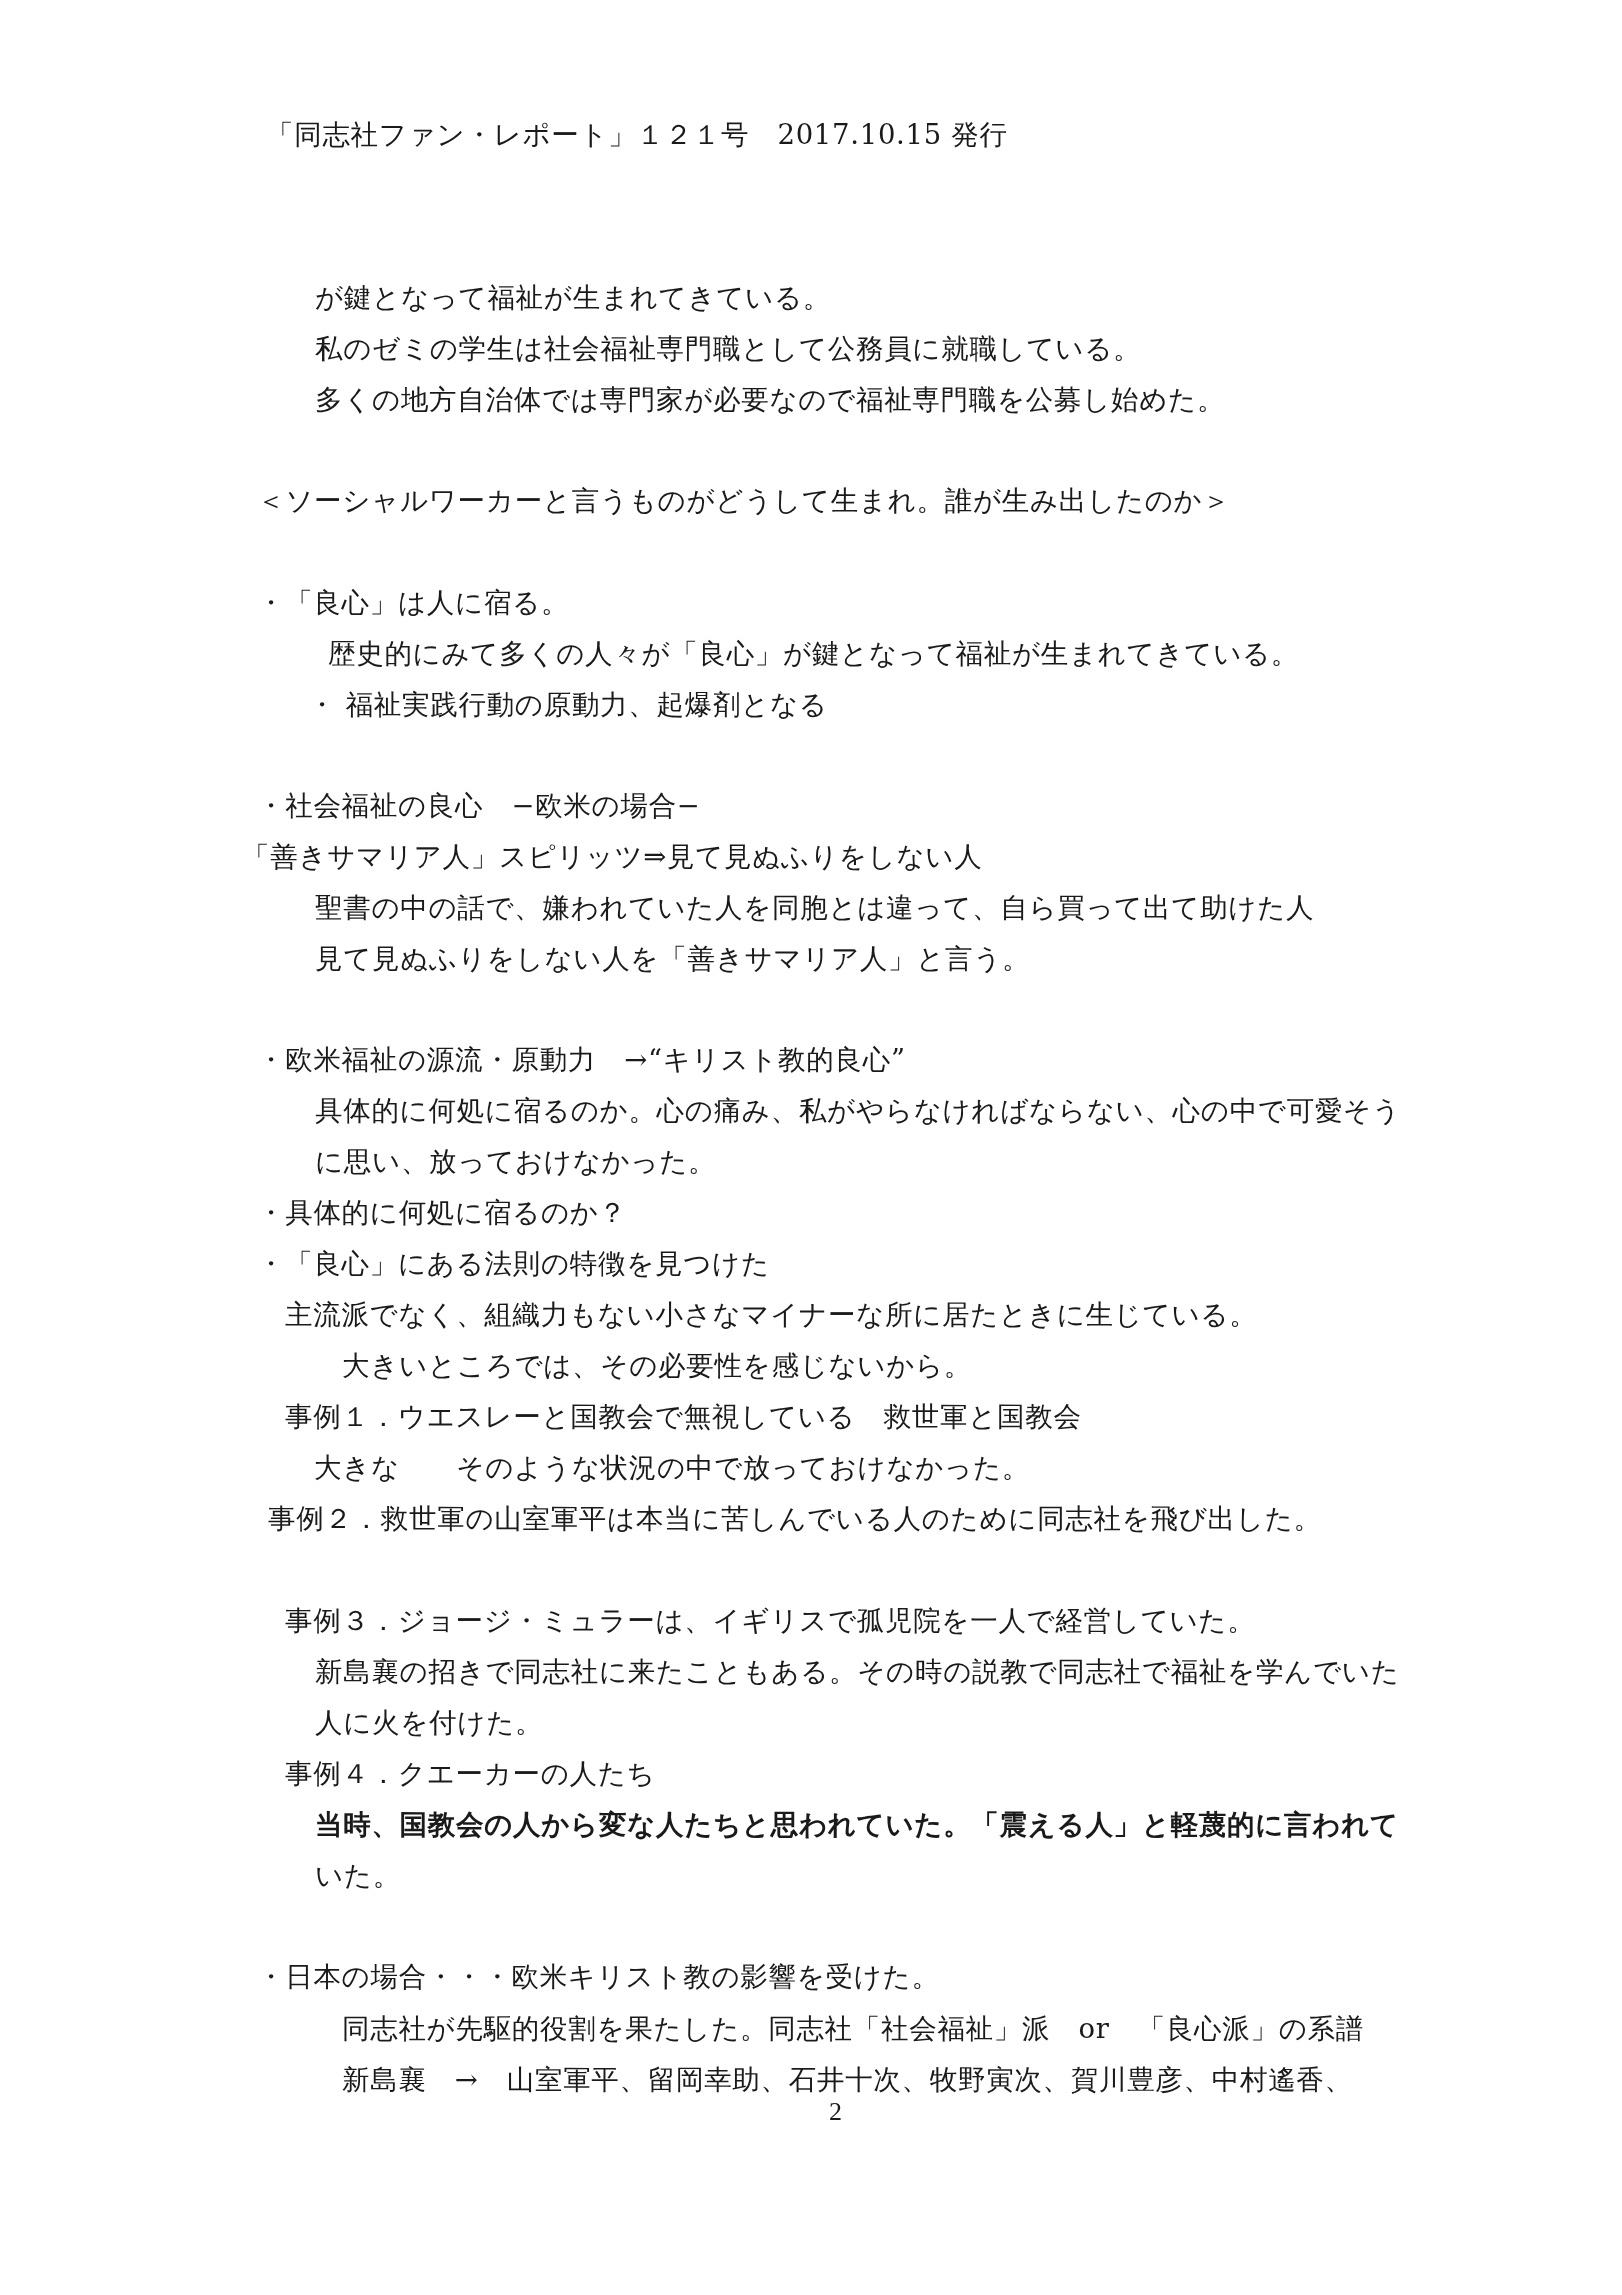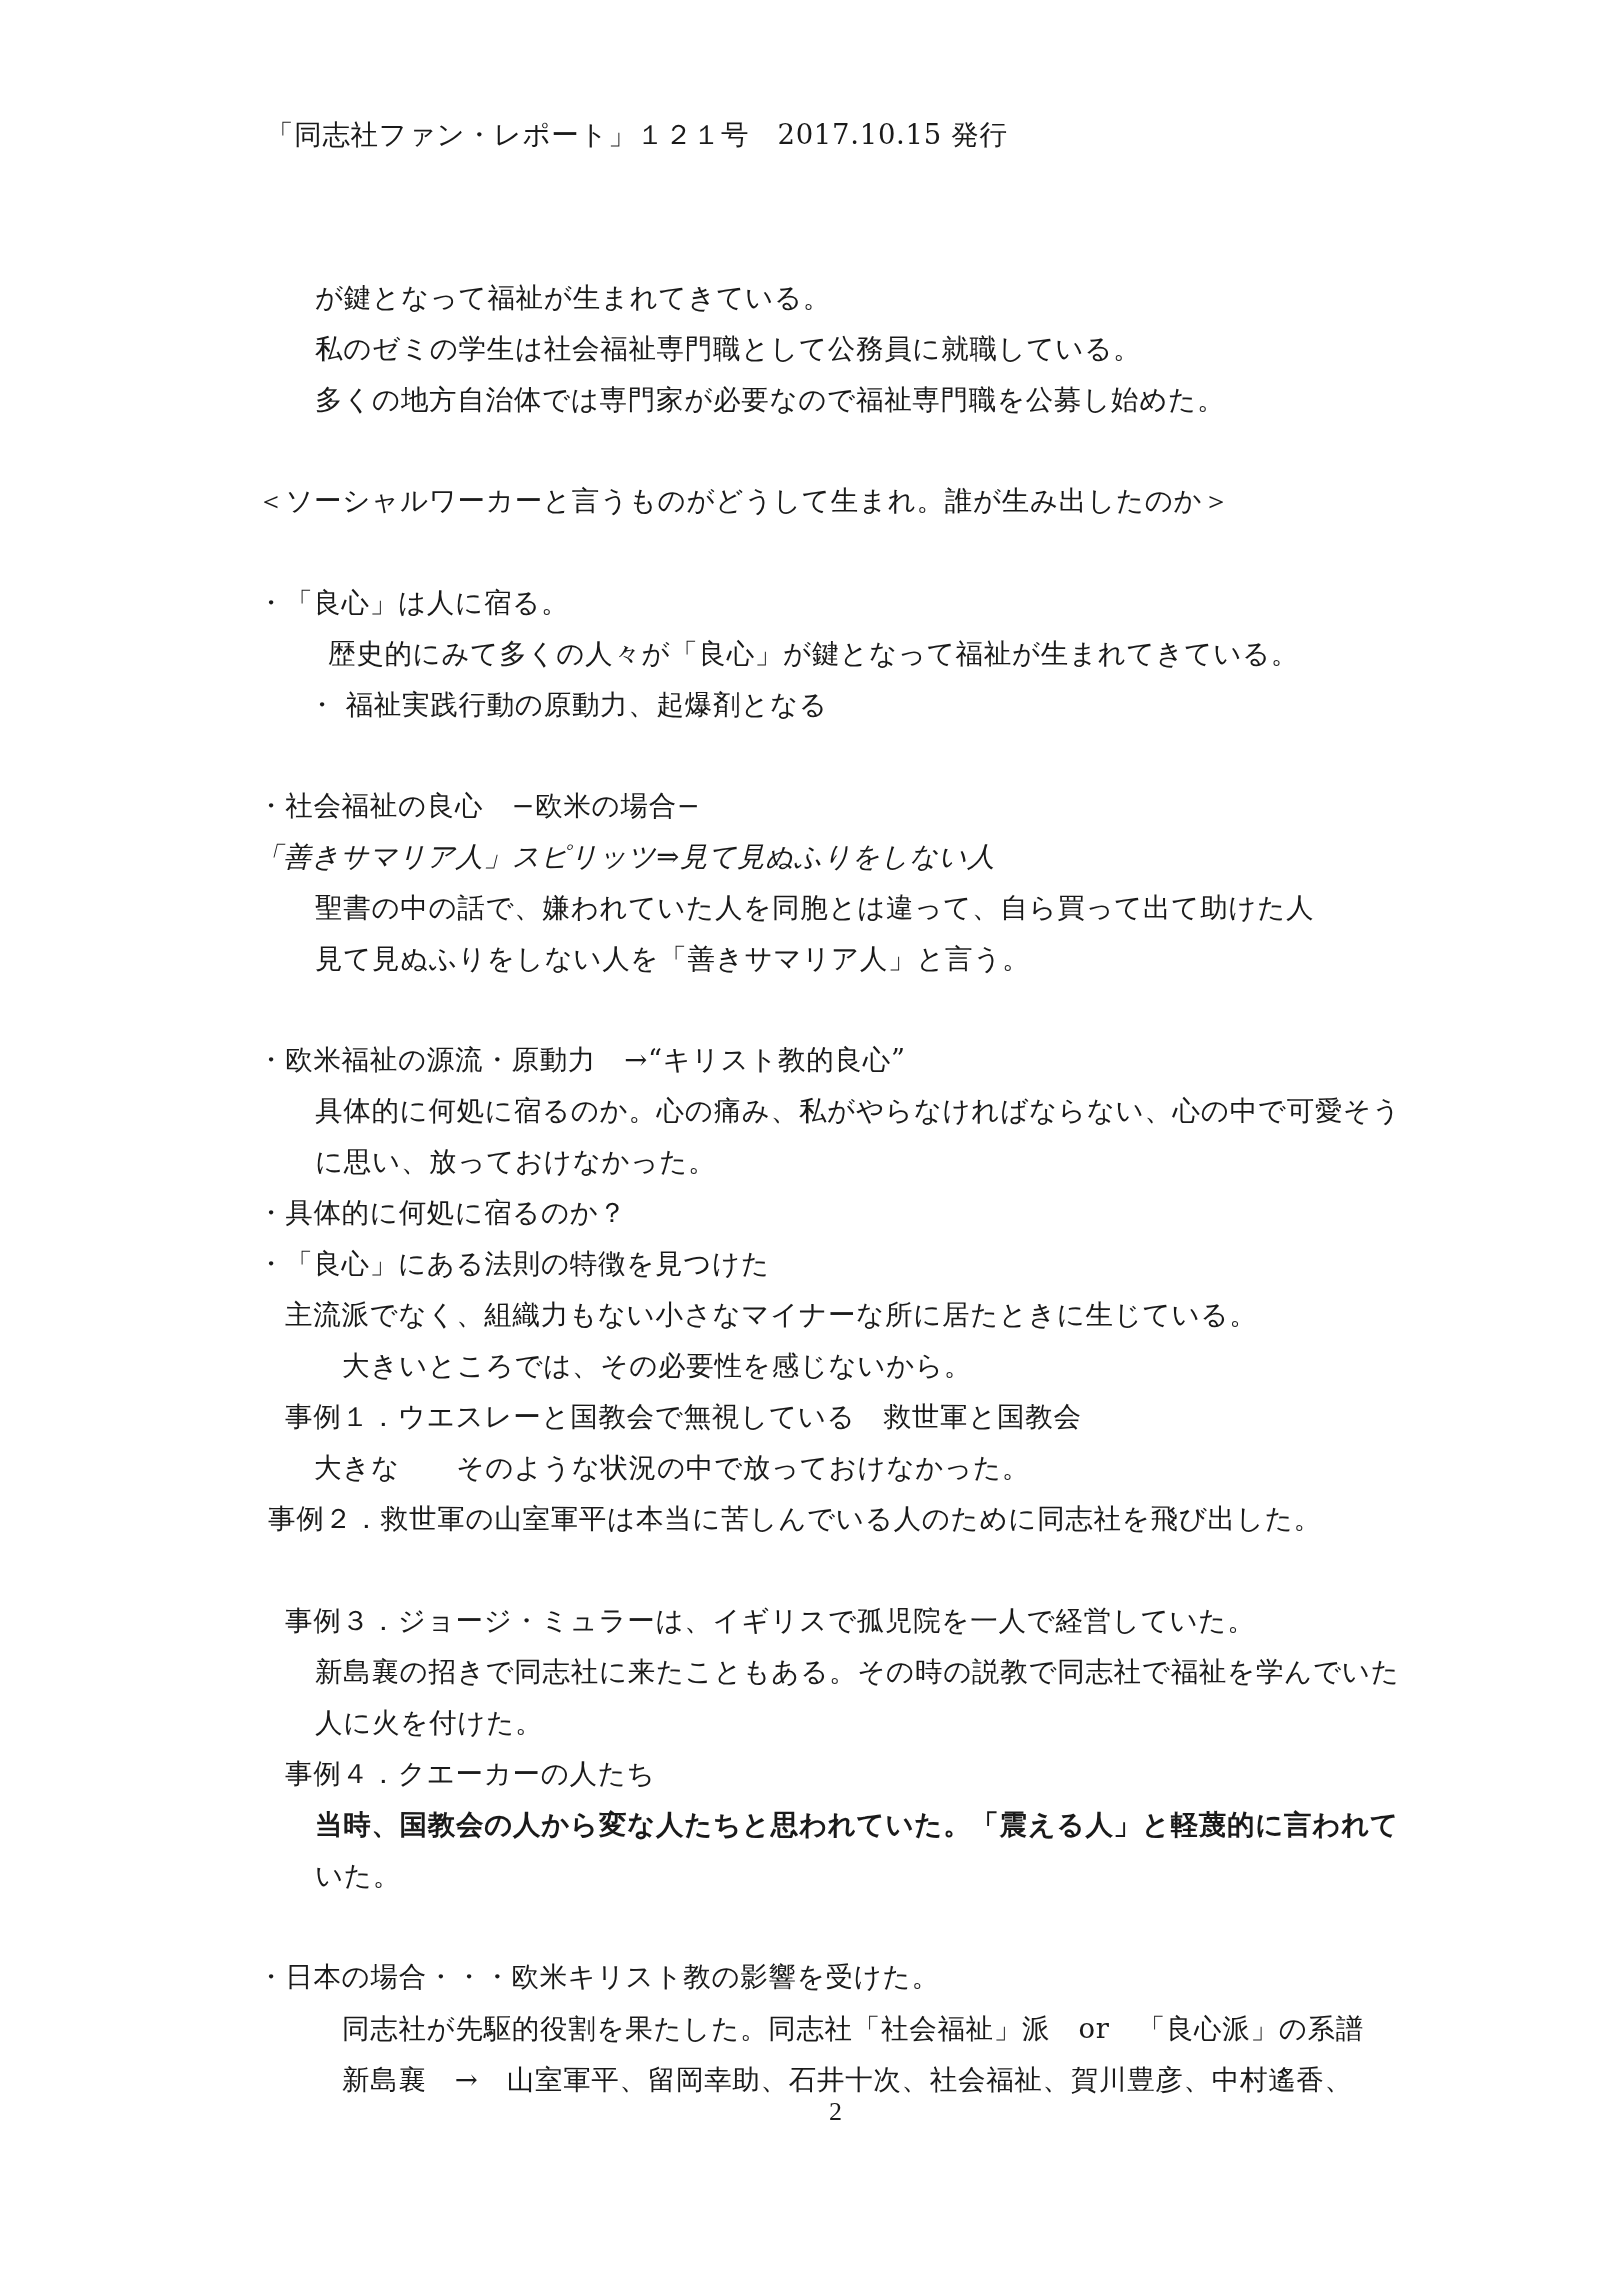"「善きサマリア人」スピリッツ⇒見て見ぬふりをしない人" div.line { font-style: italic -> none; left: 232px -> 219px }
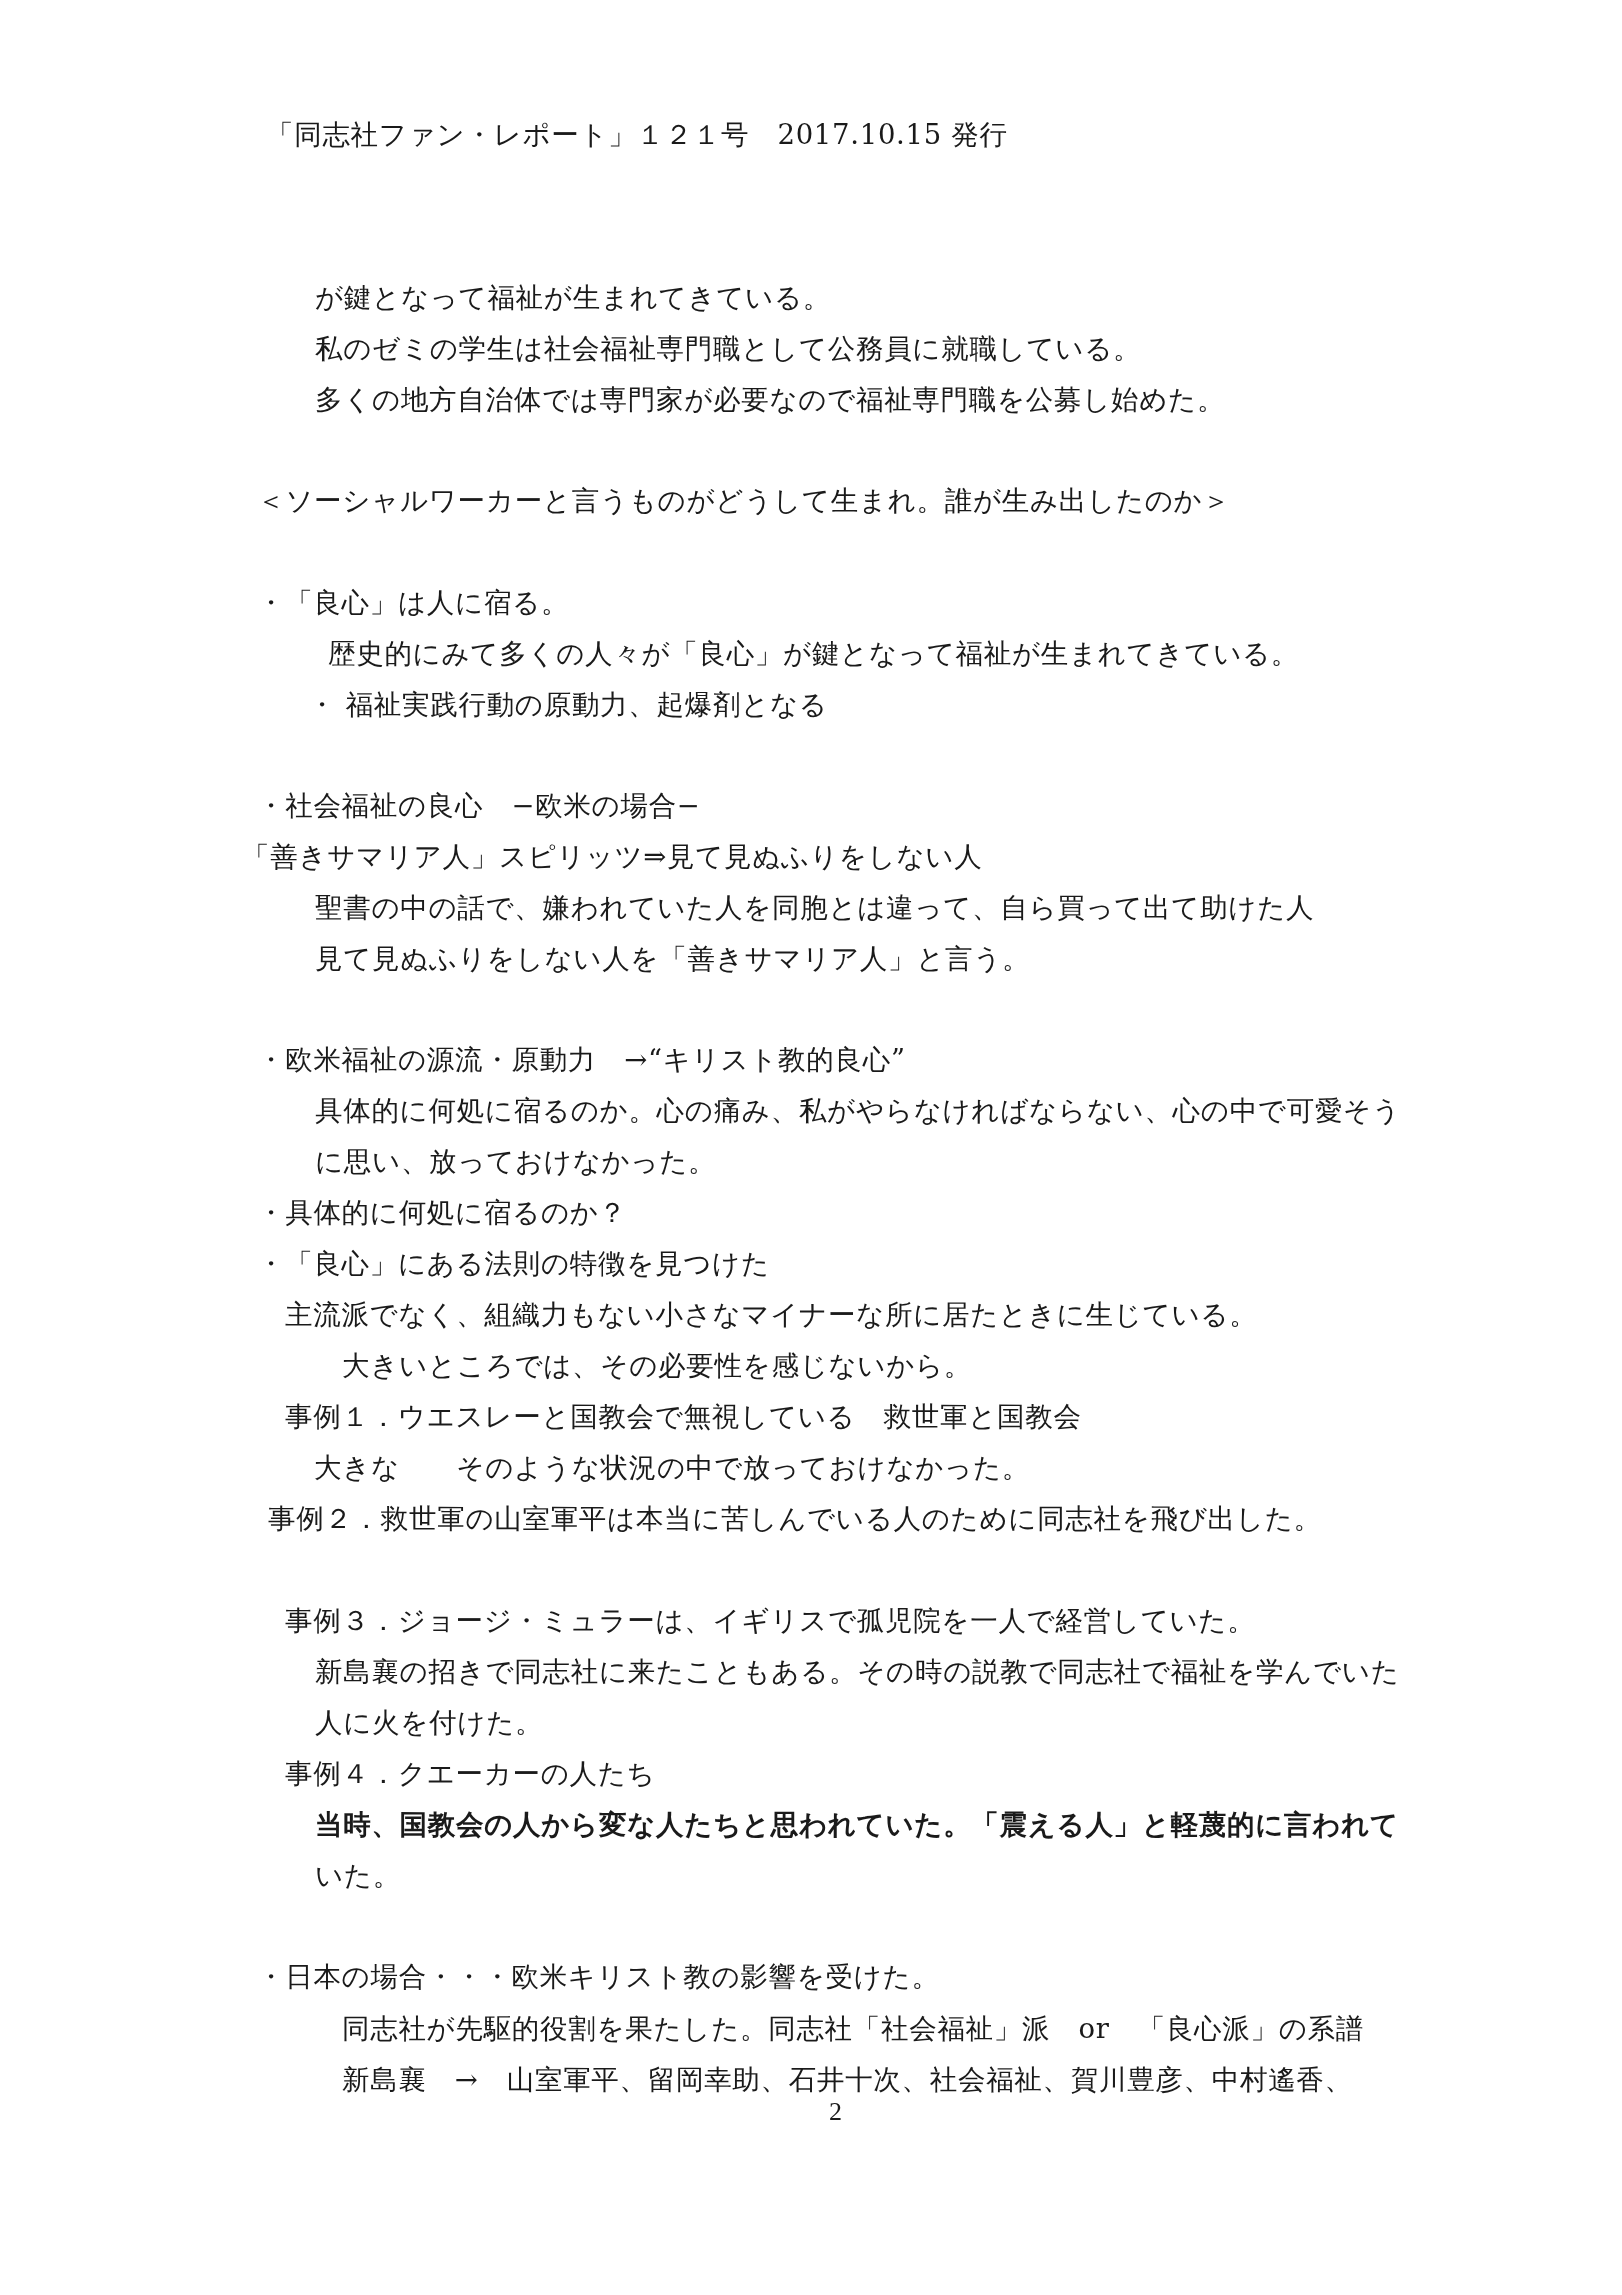"新島襄 → 山室軍平、留岡幸助、石井十次、社会福祉、賀川豊彦、中村遙香、" div.line { text: 社会福祉 -> 牧野寅次 }
